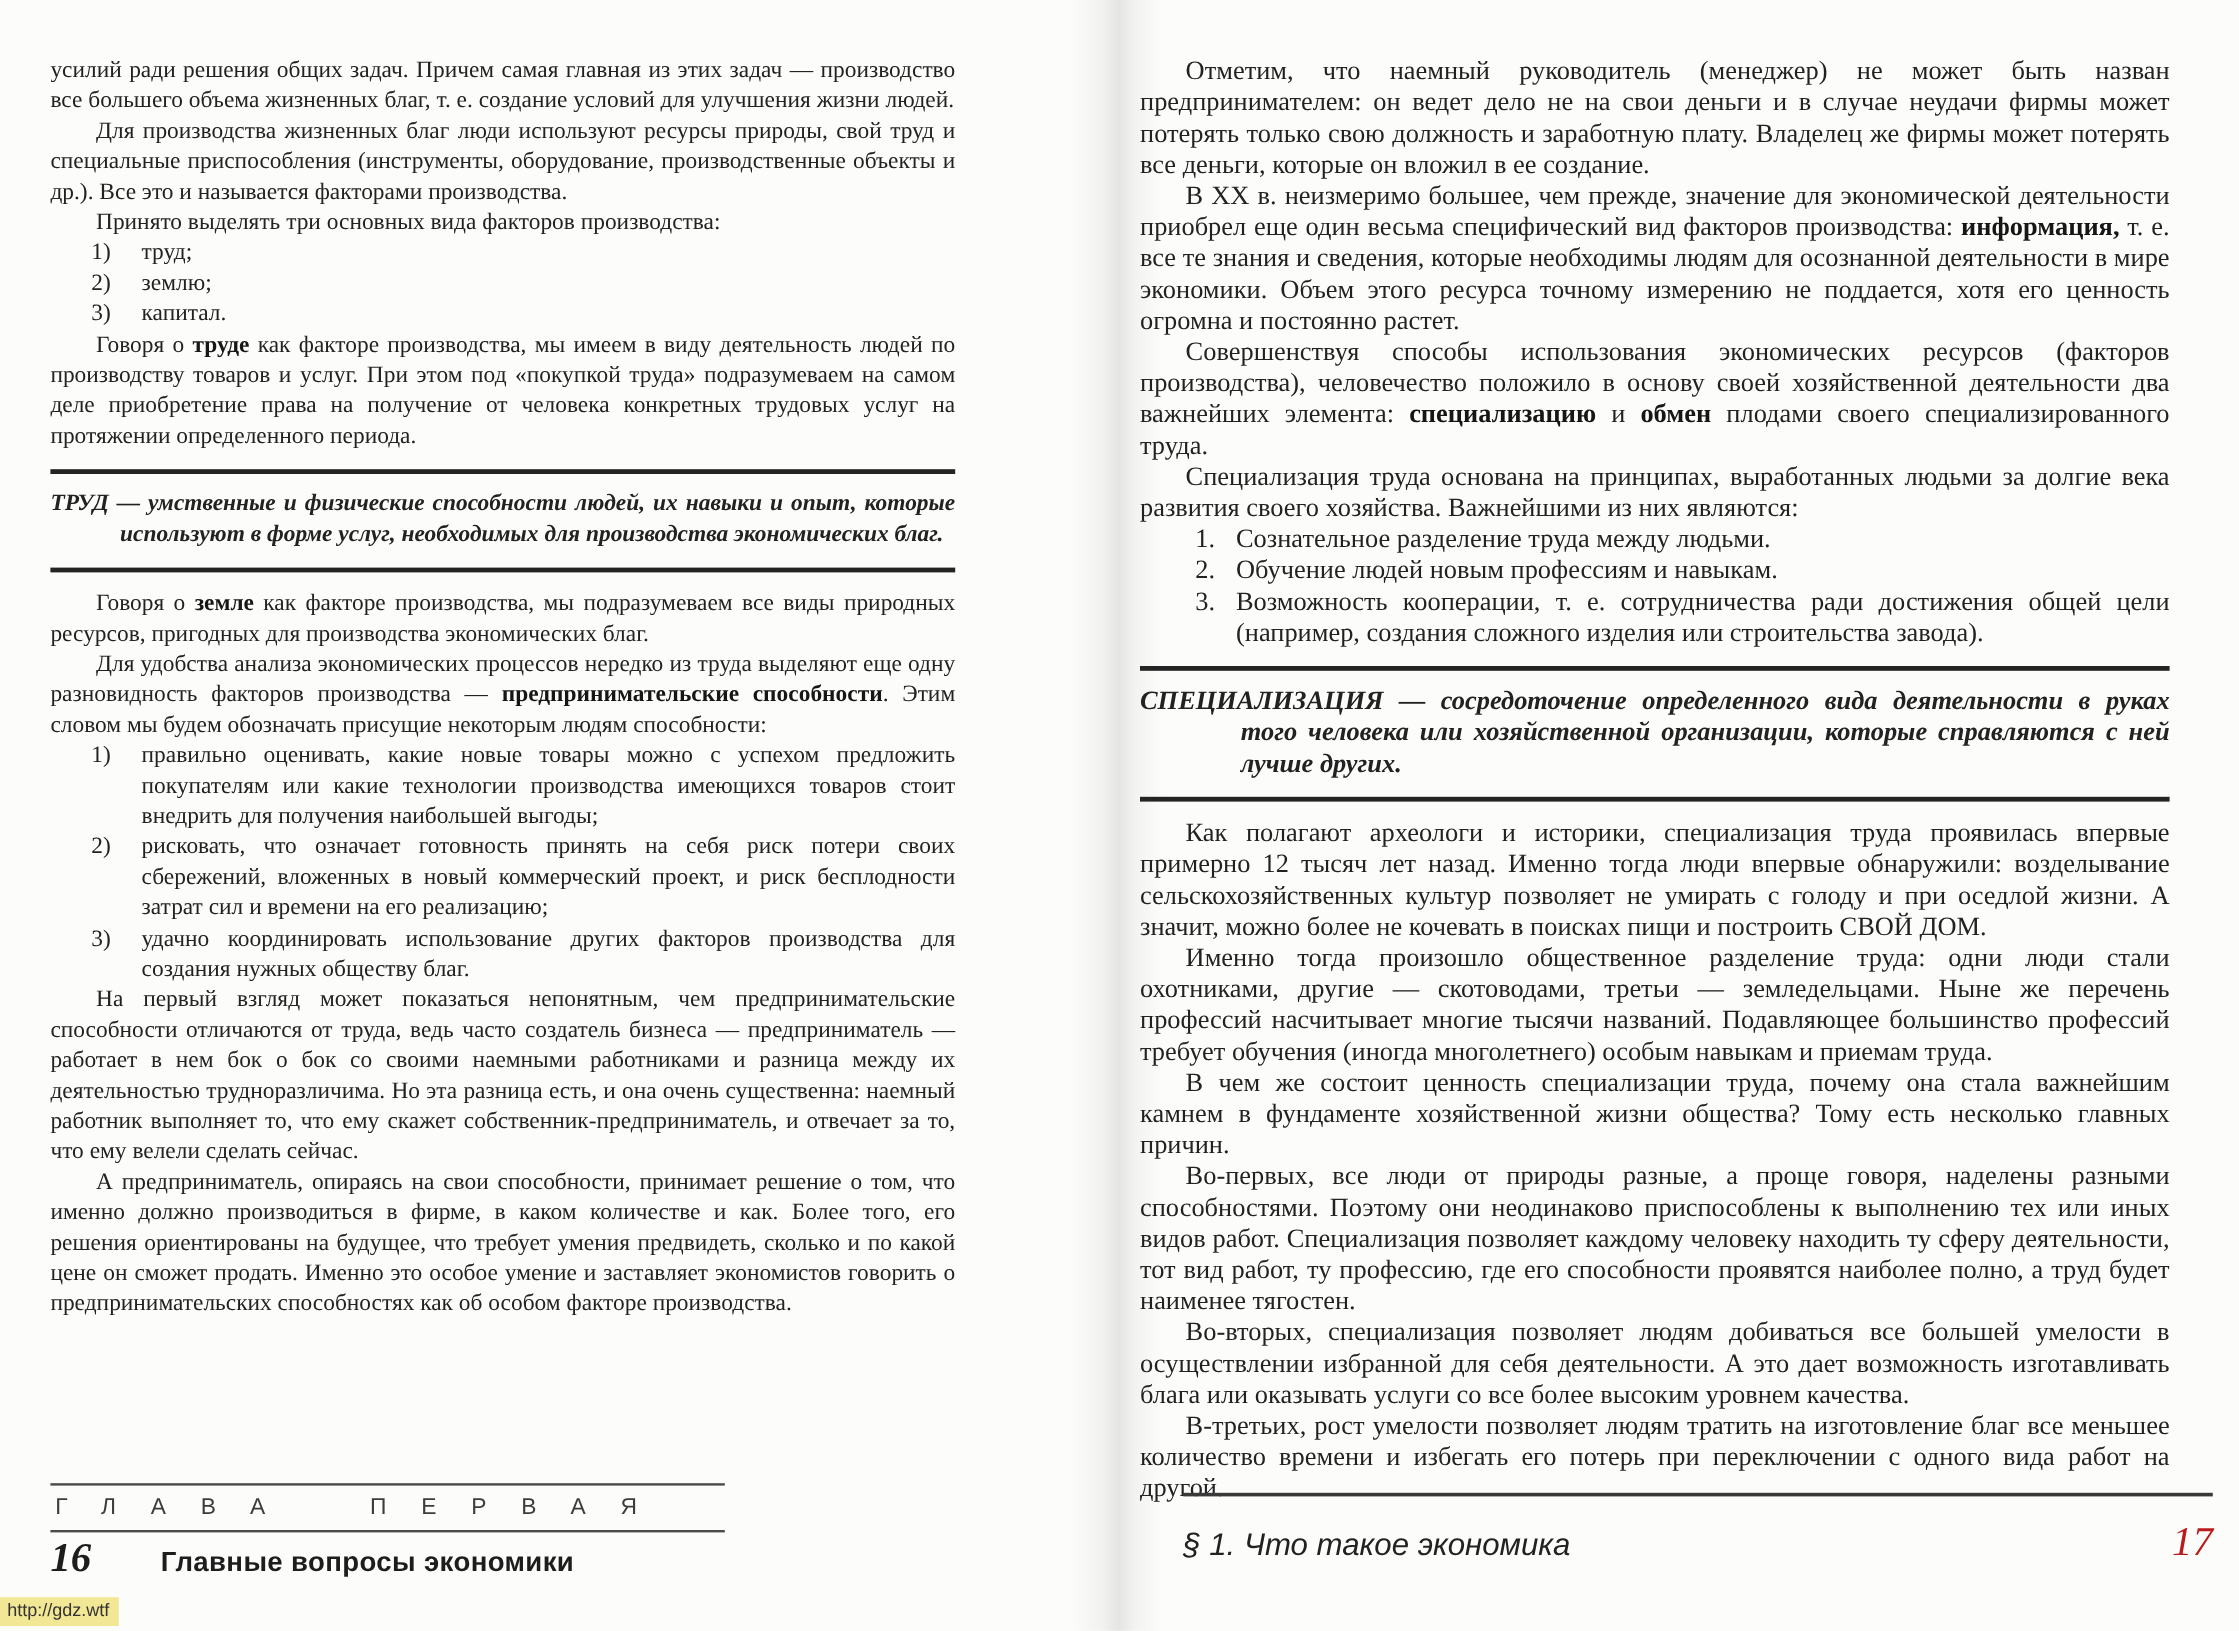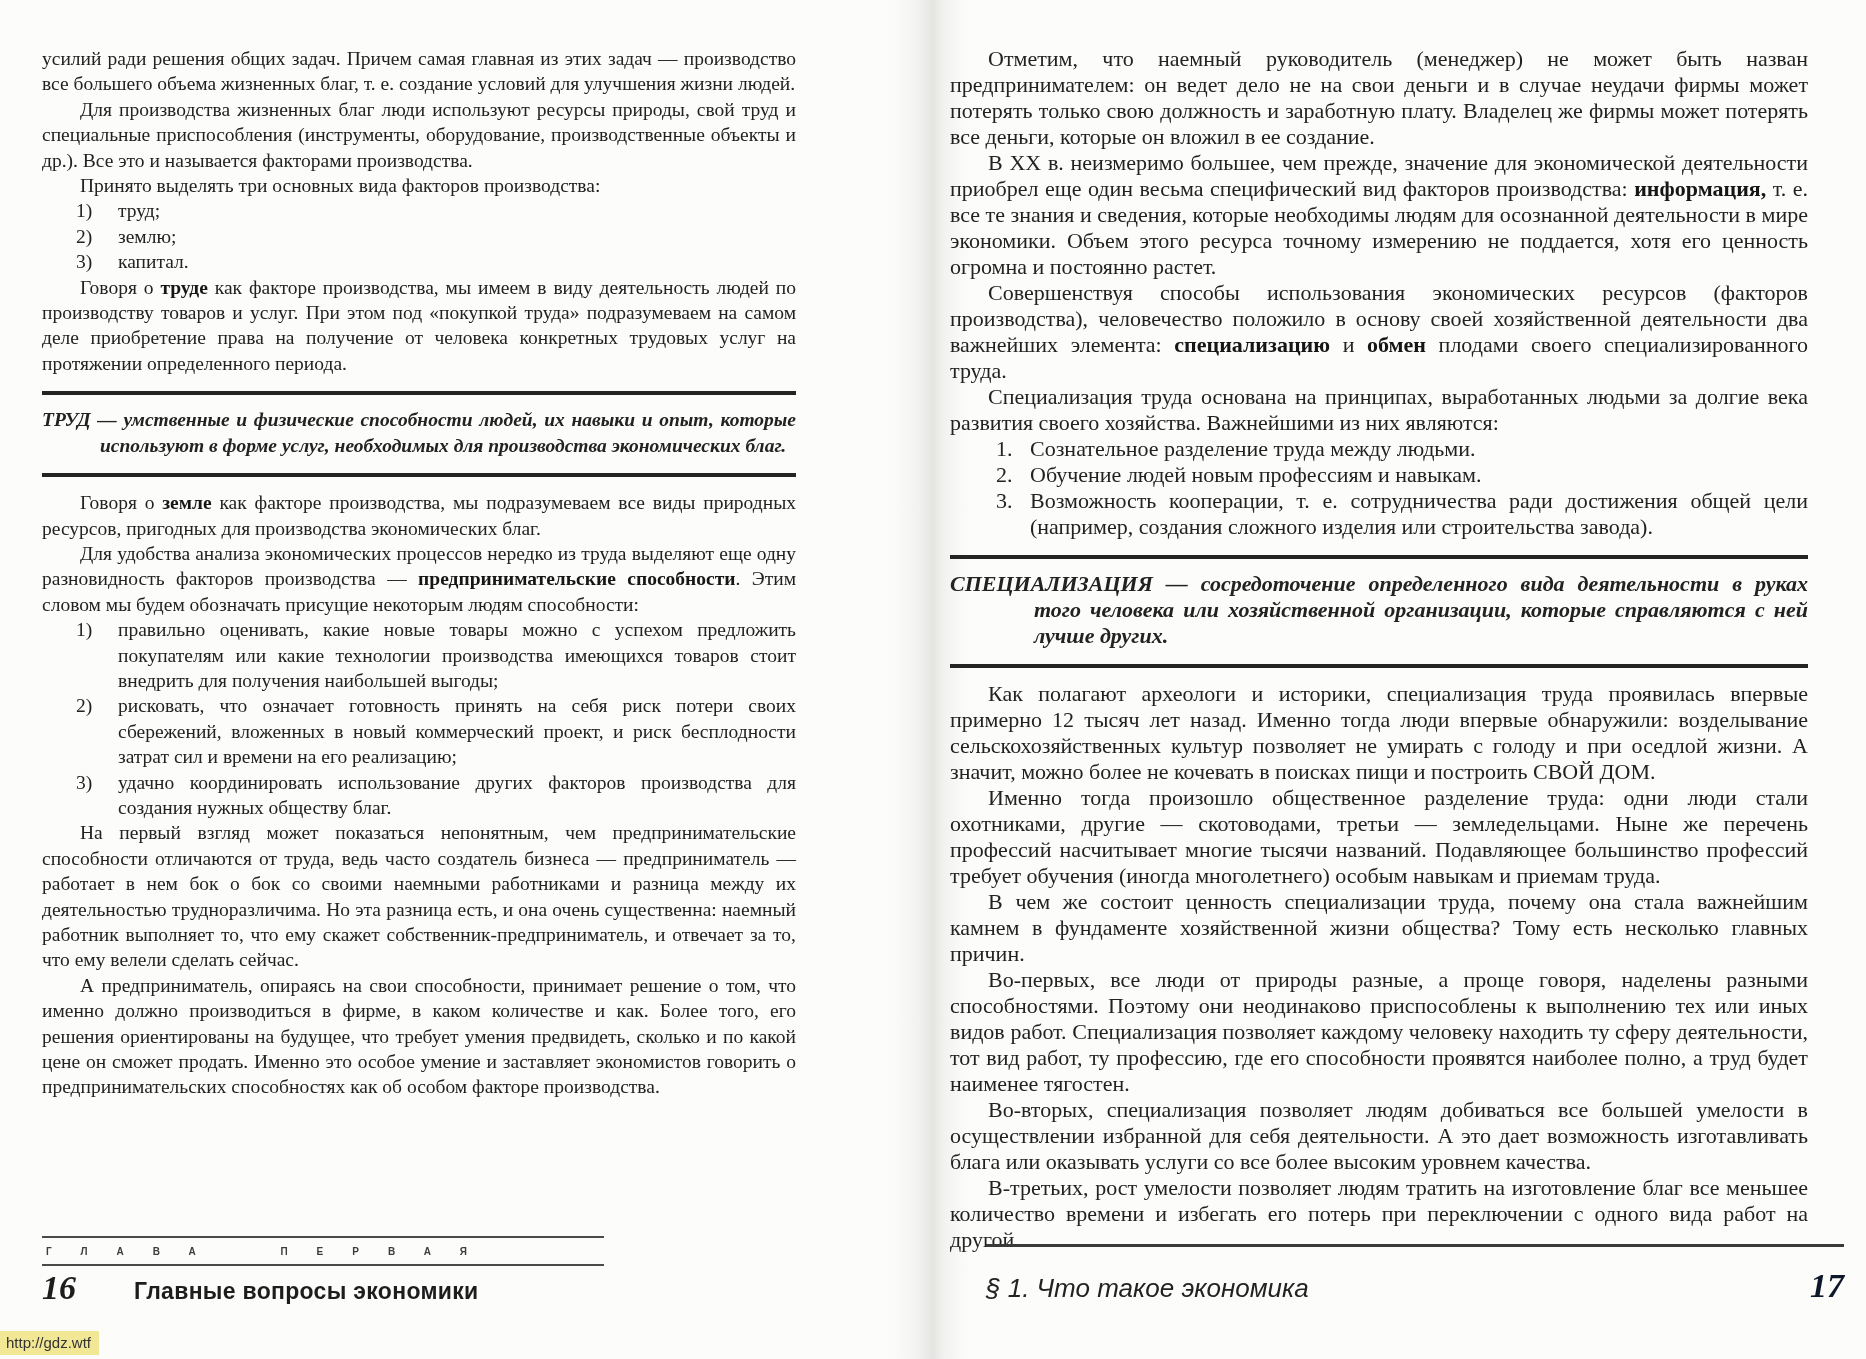"ГЛАВА ПЕРВАЯ" .chapter-letters { font-size: 10px -> 19px; font-weight: bold -> none }
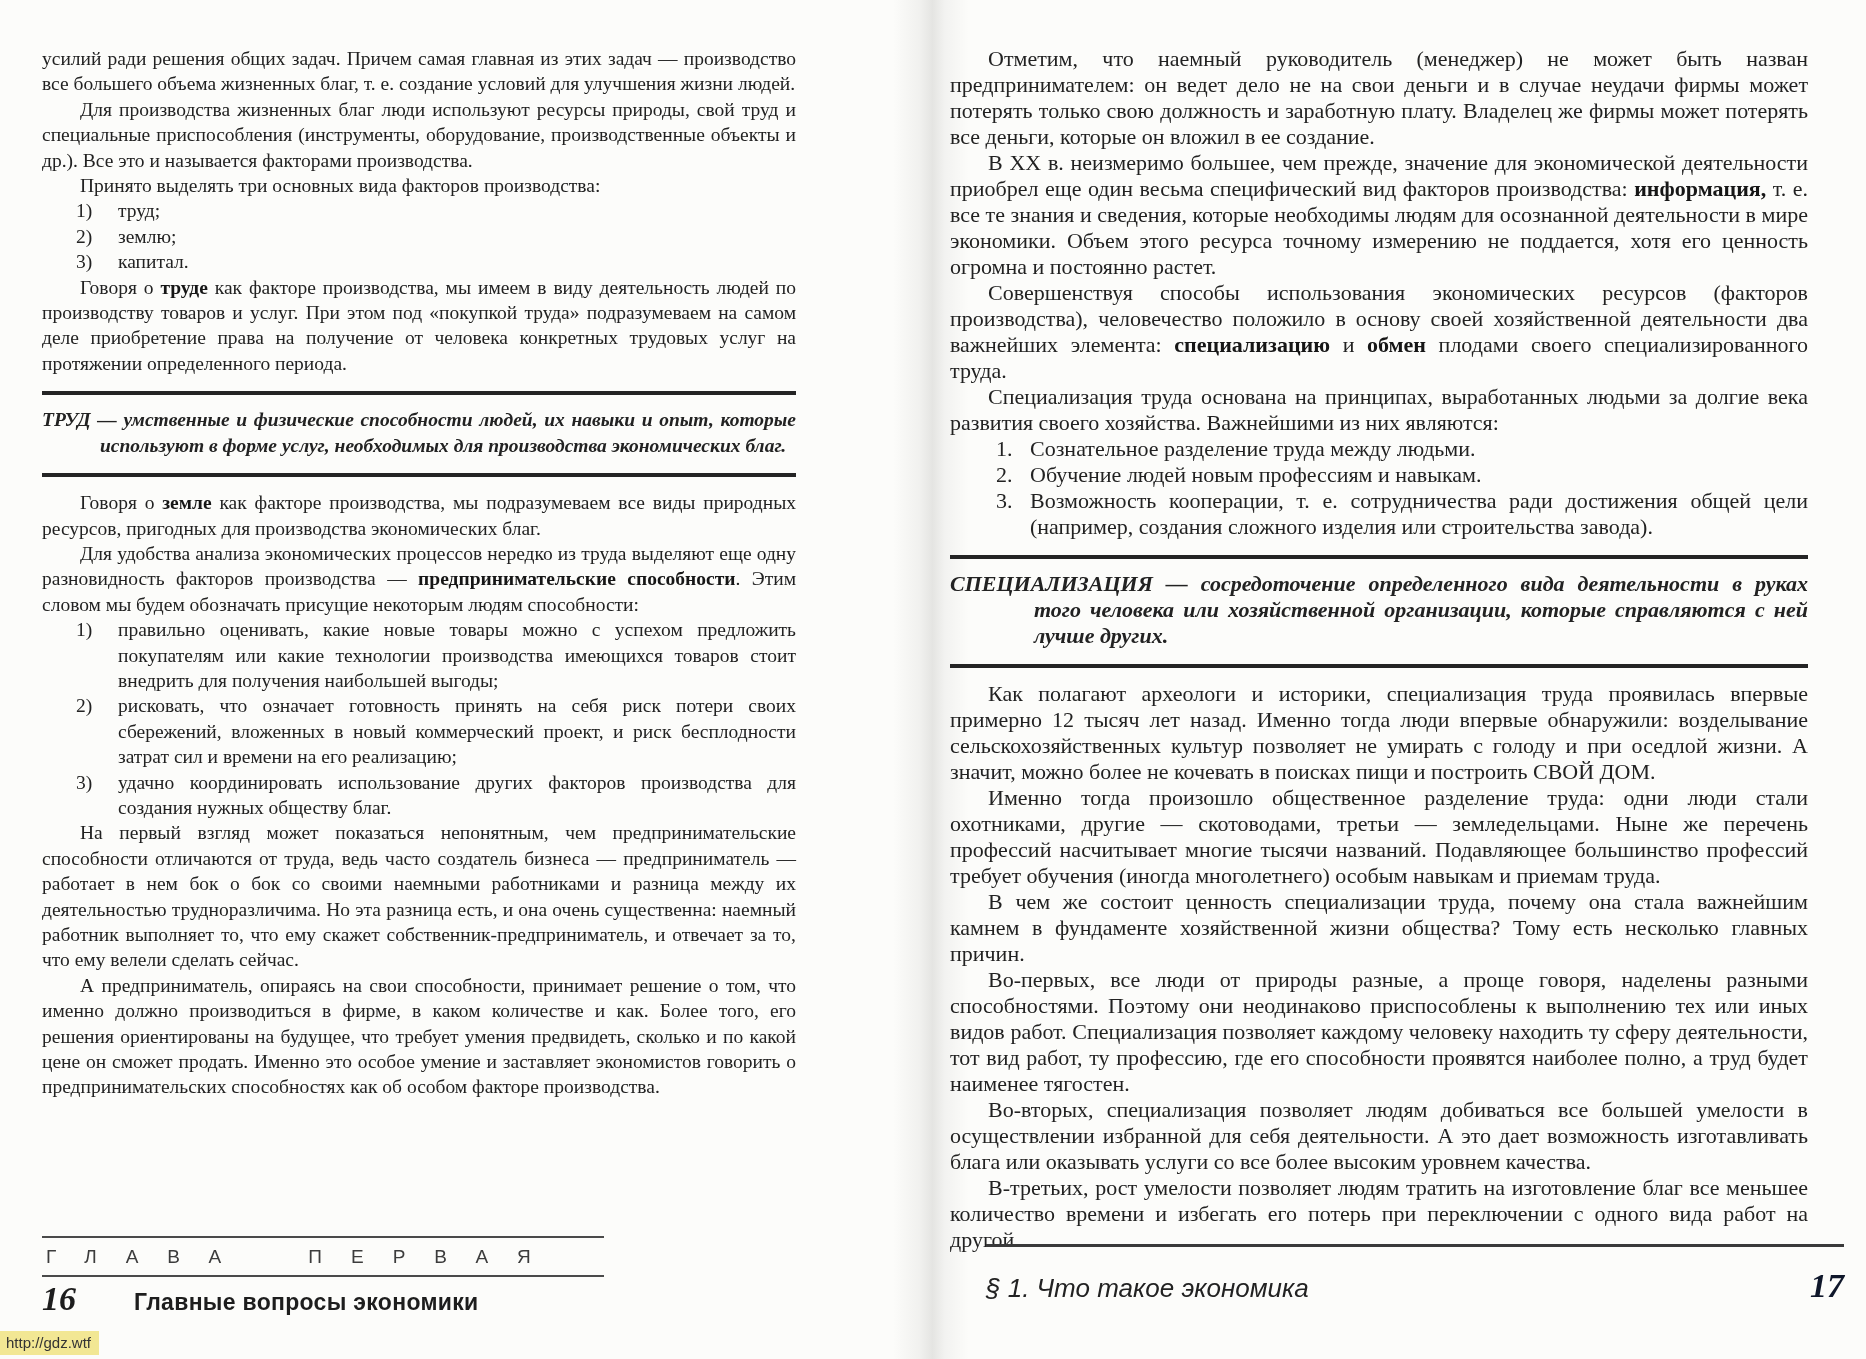"17" .pagenum-right { color: #0f172a -> #b91c1c; font-weight: 700 -> 400 }
